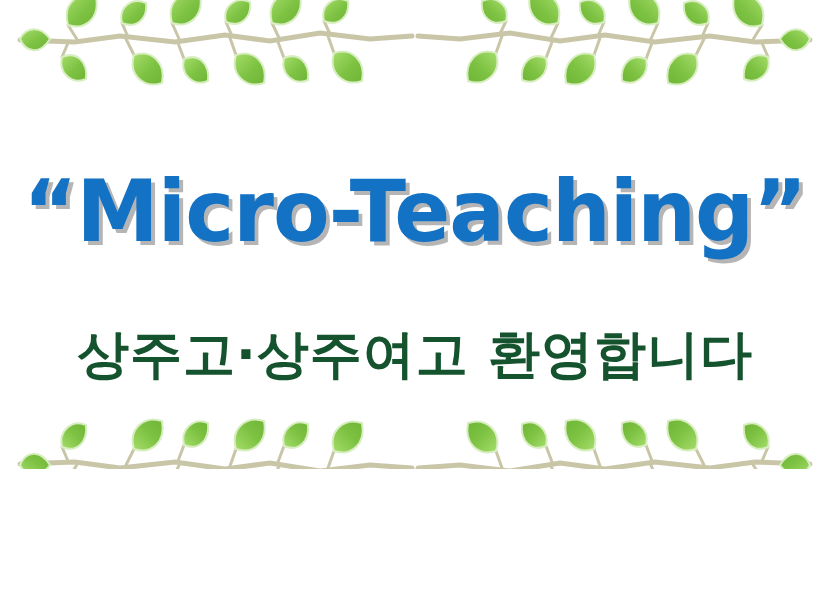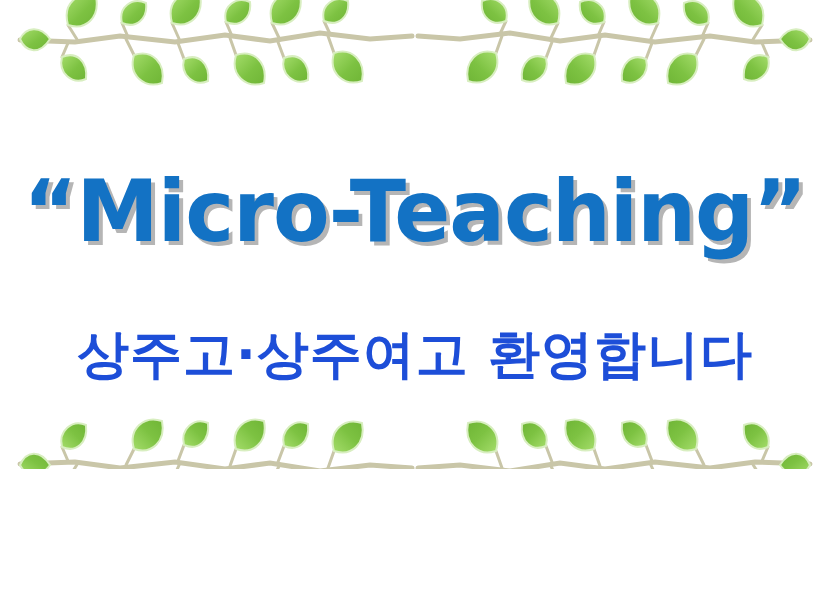"상주고·상주여고 환영합니다" #subtitle { color: #1d4ed8 -> #14532d }
